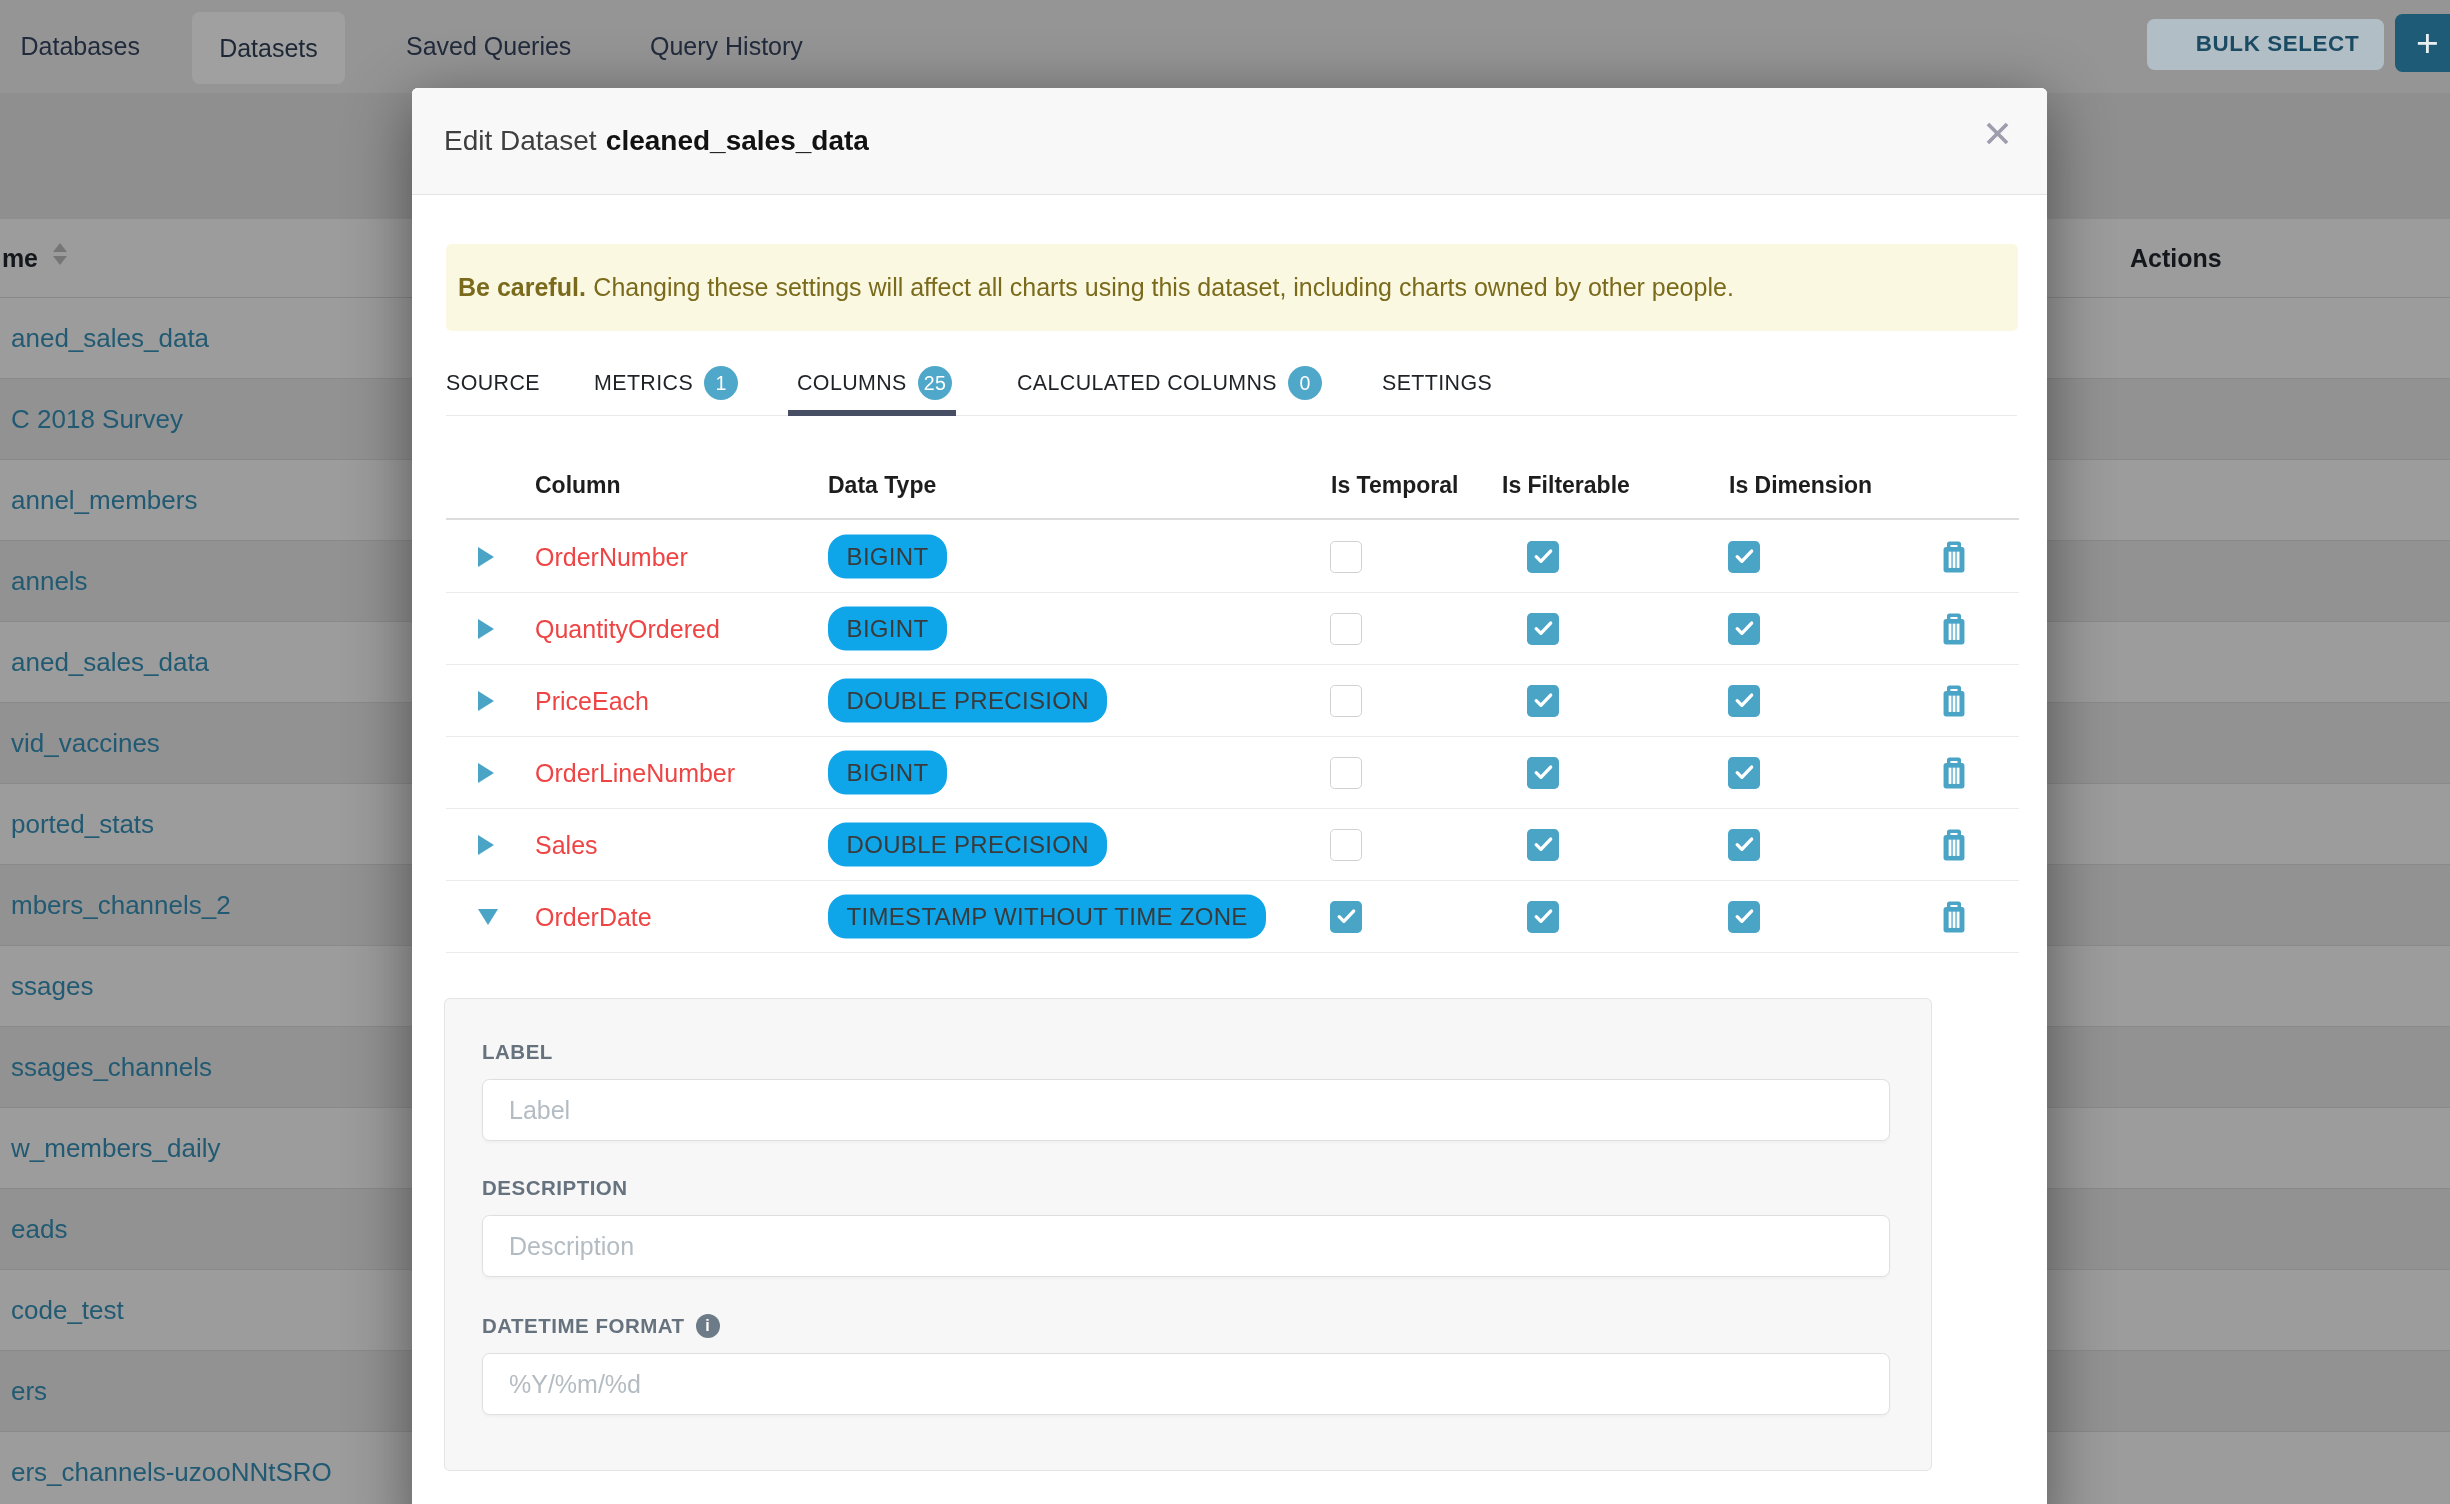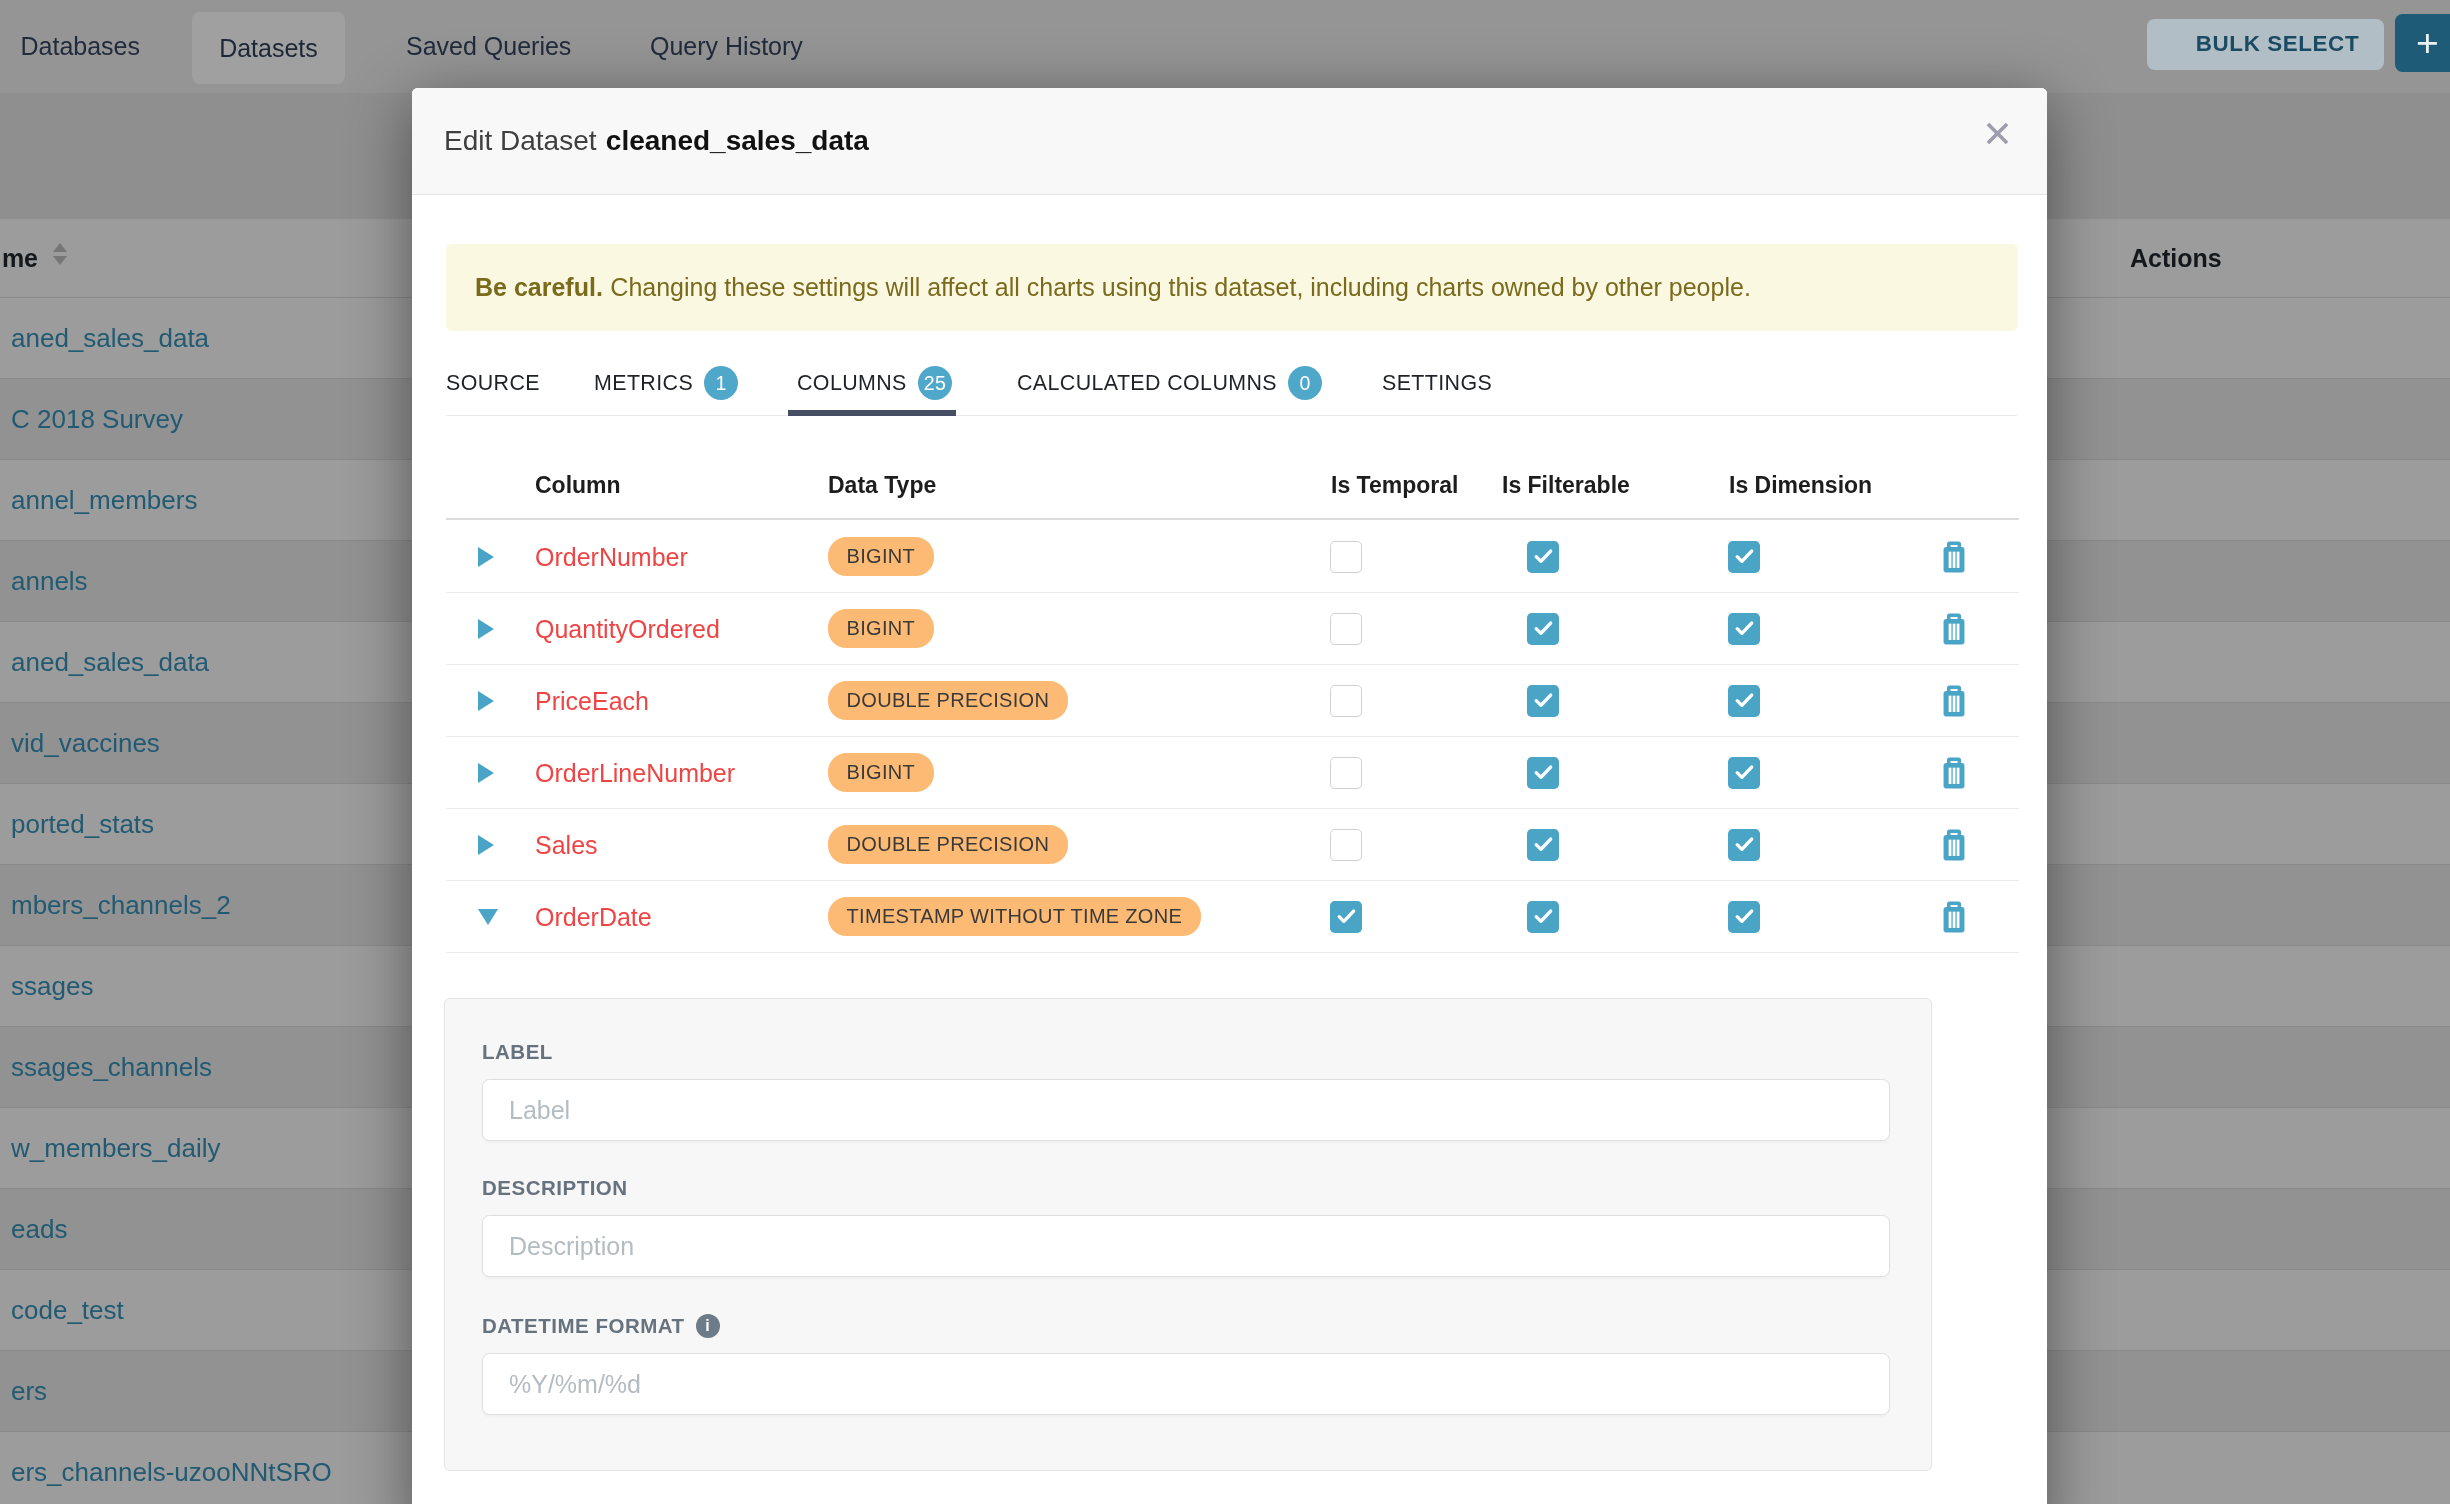"Be careful." .warning { padding-left: 29px -> 12px }
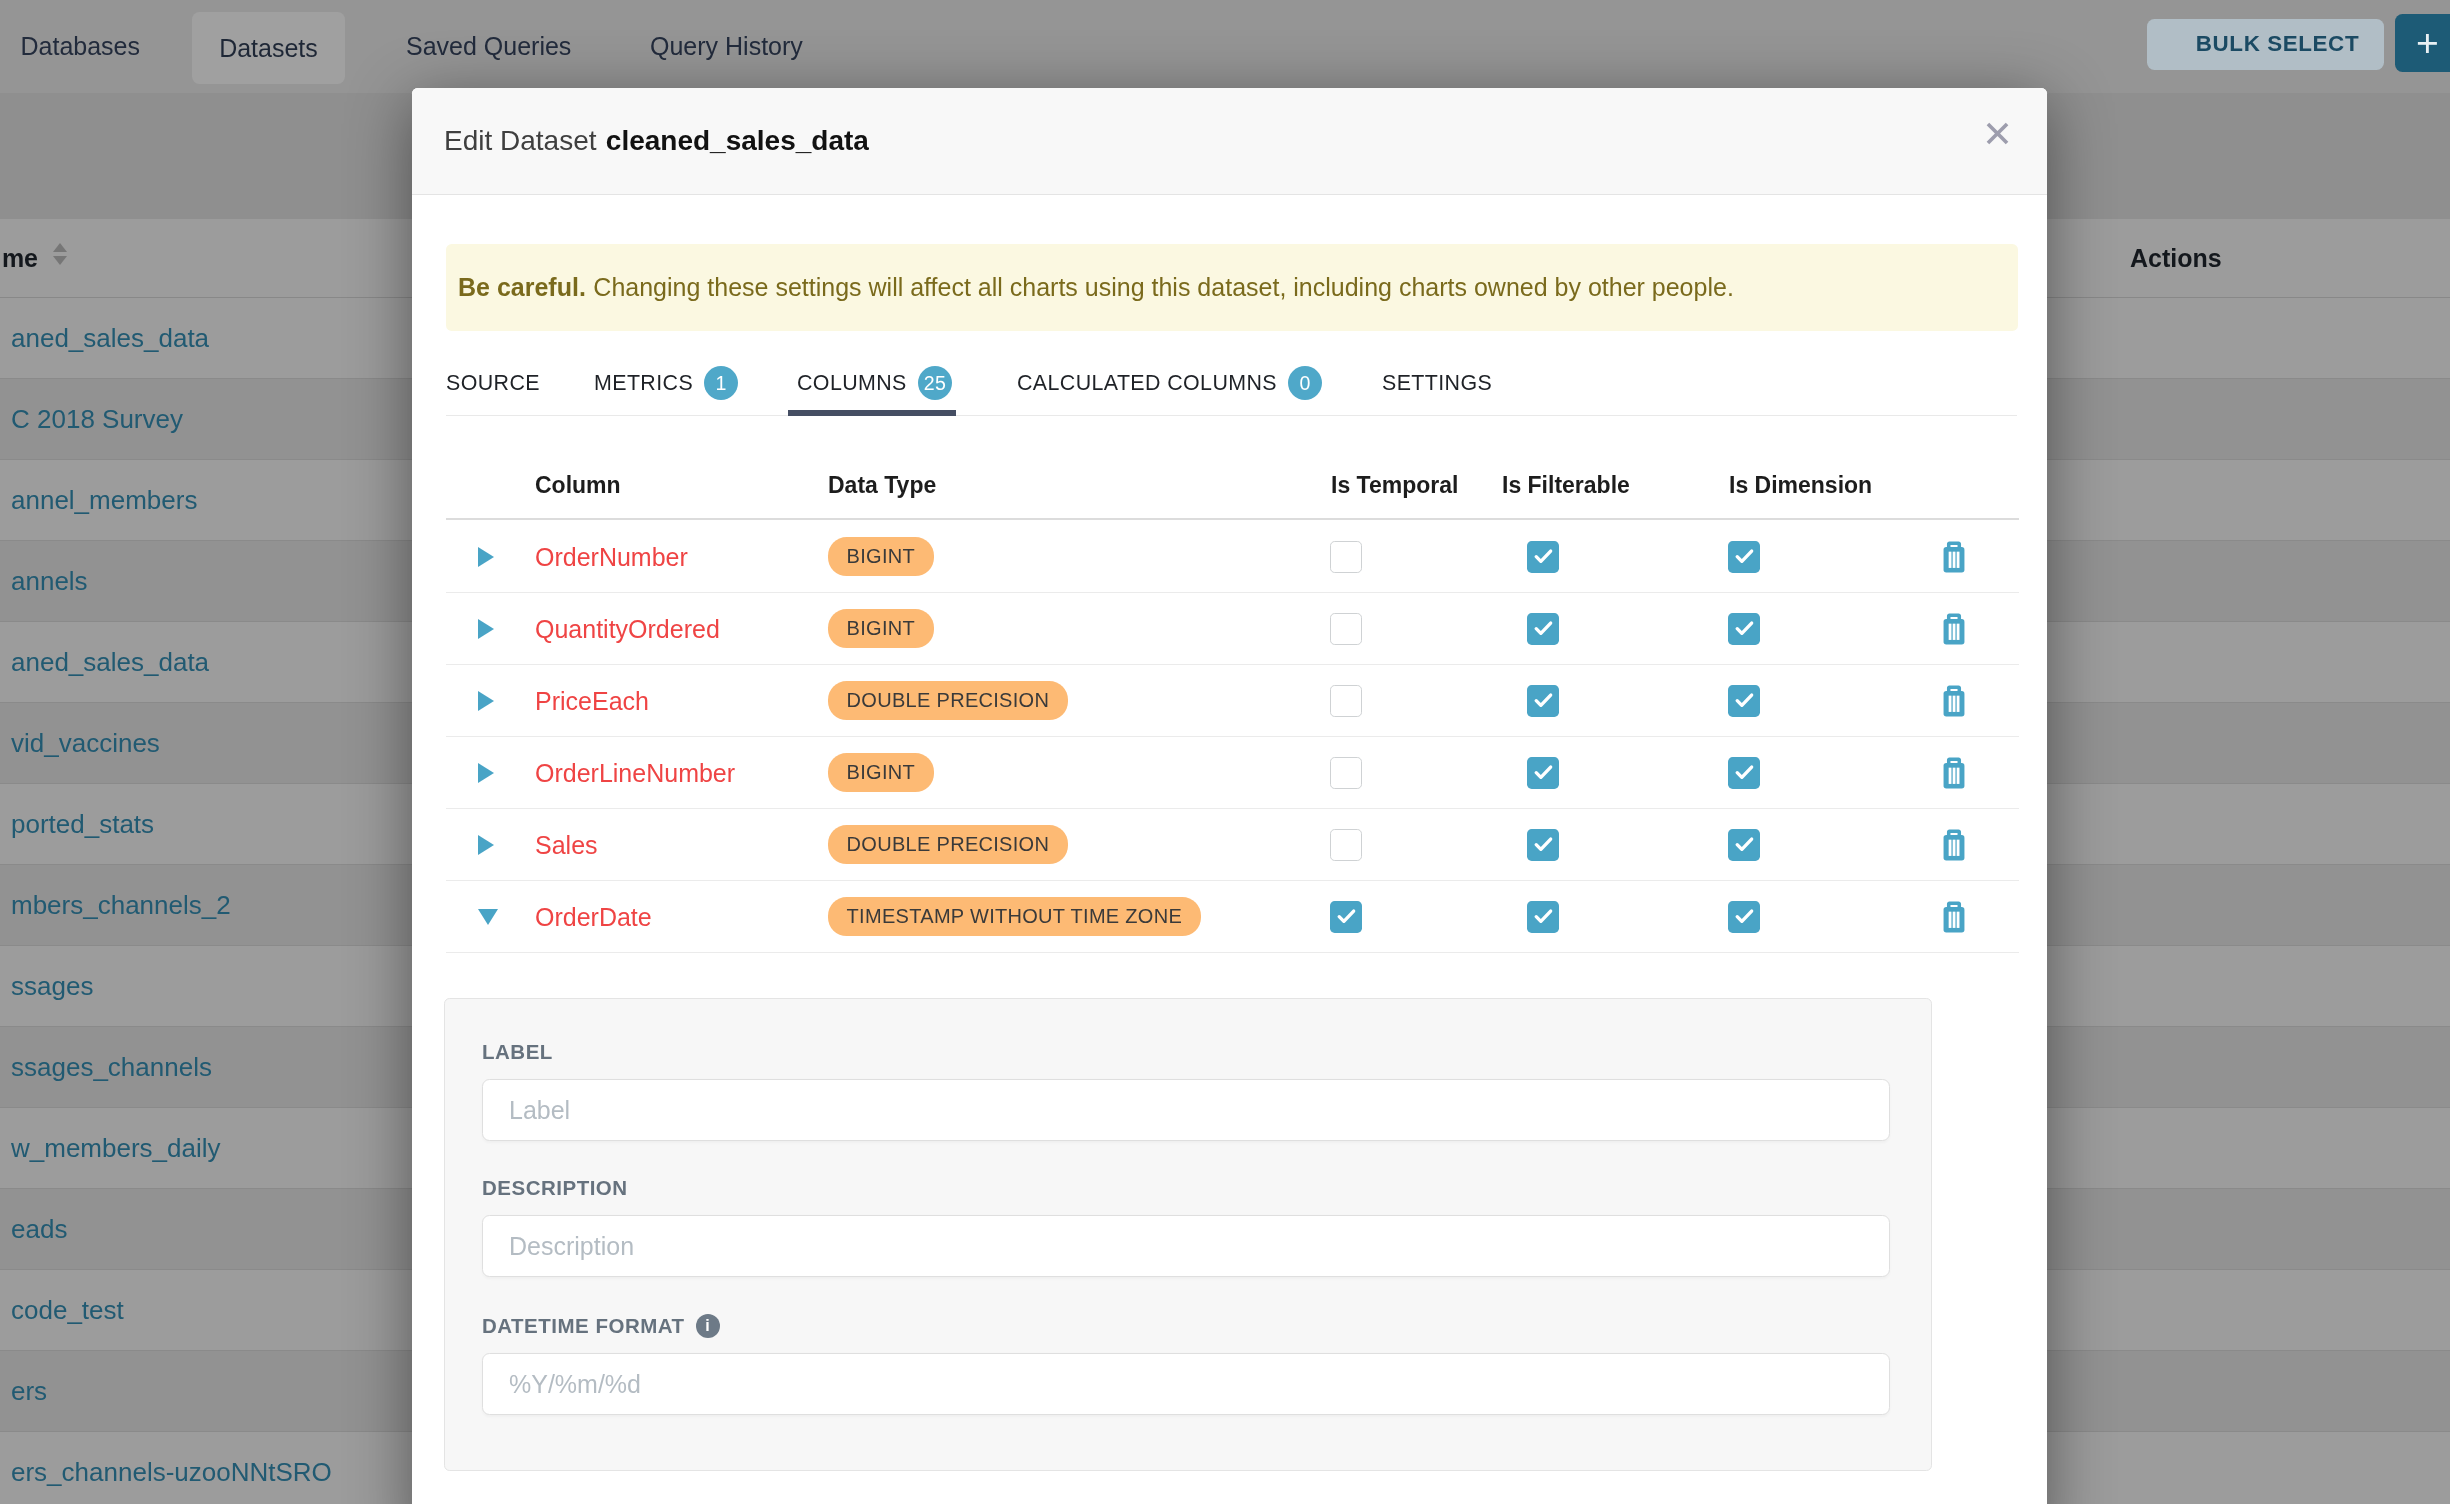"BIGINT" .type-pill { background: #fdba74 -> #0ea5e9; font-size: 20px -> 24px }
